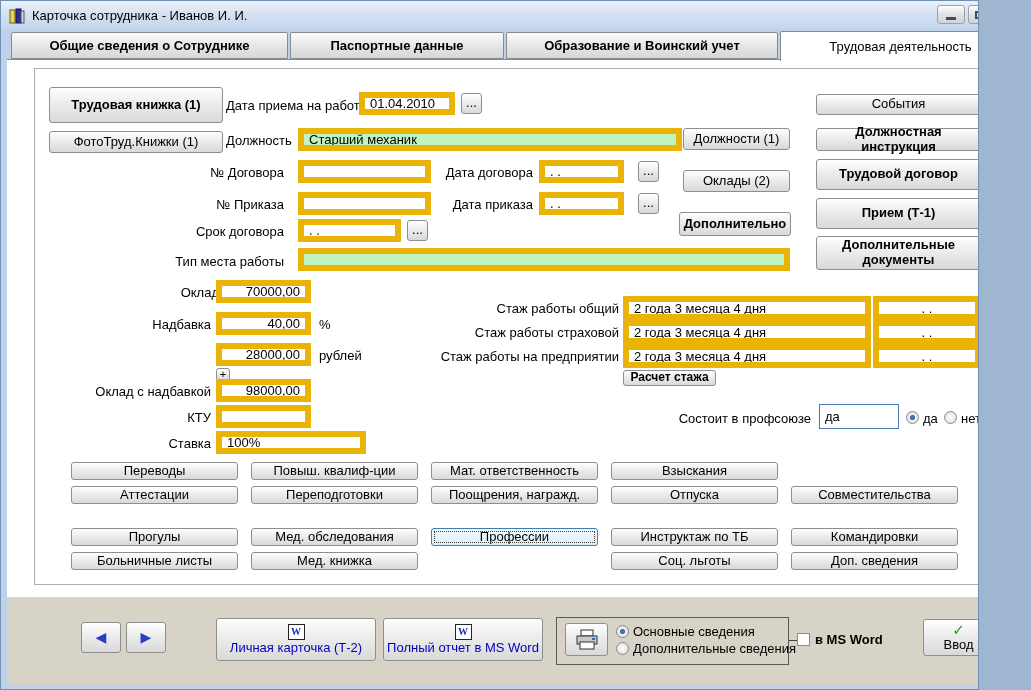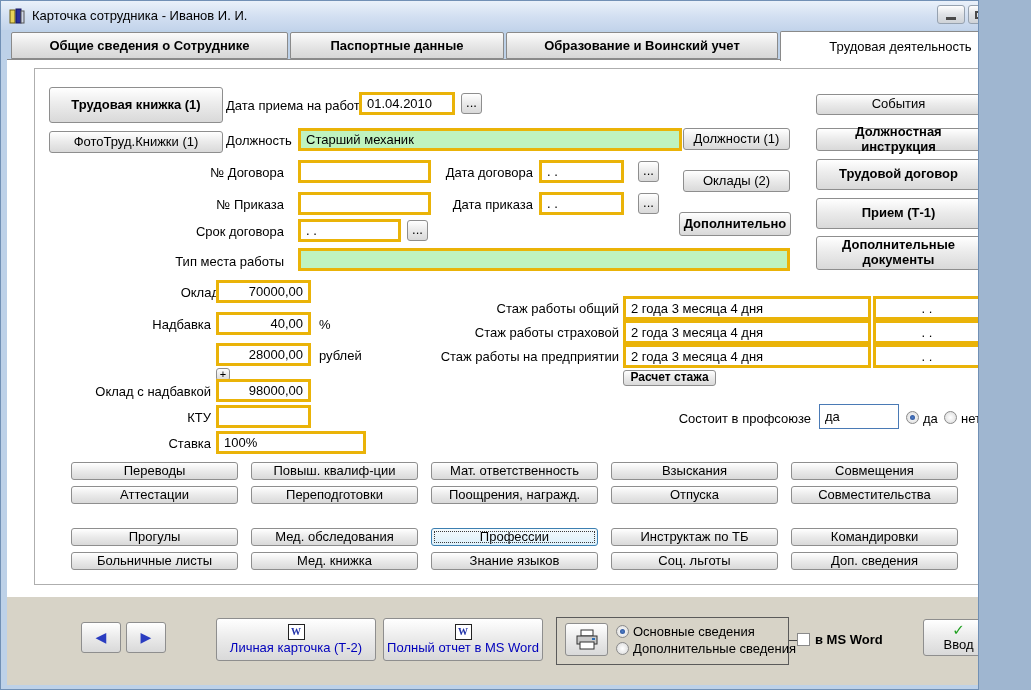"01.04.2010" .fld { border: 3px solid #eab308 -> 6px solid #eab308 }
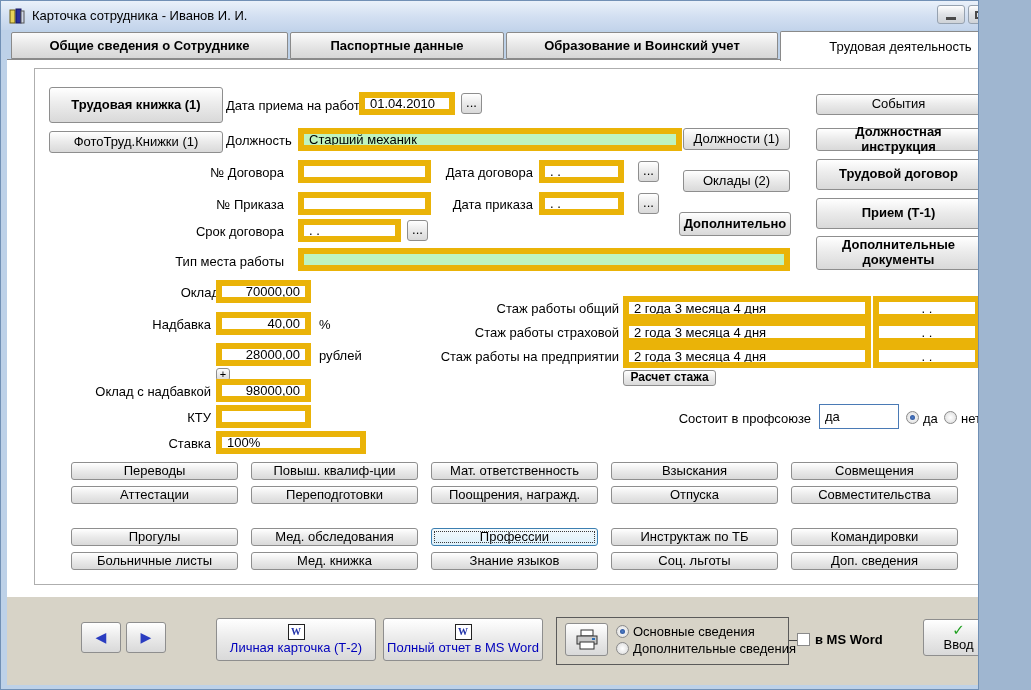"Совмещения" div.btn { html: <div>Совмещения</div> -> none }
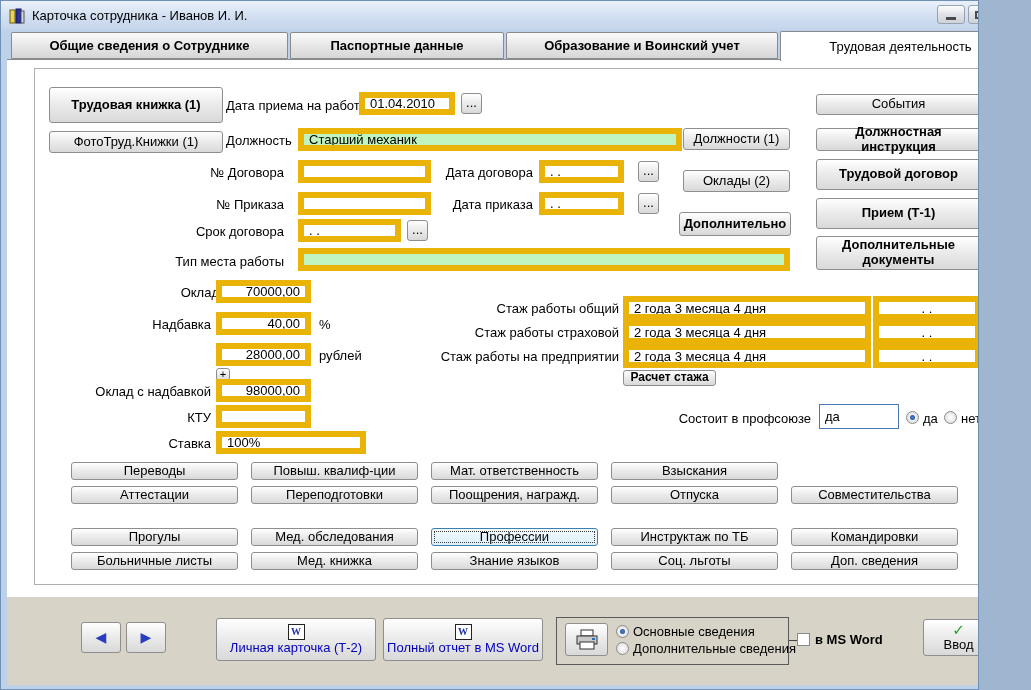"Знание языков" div.btn { html: <div>Знание языков</div> -> none }
